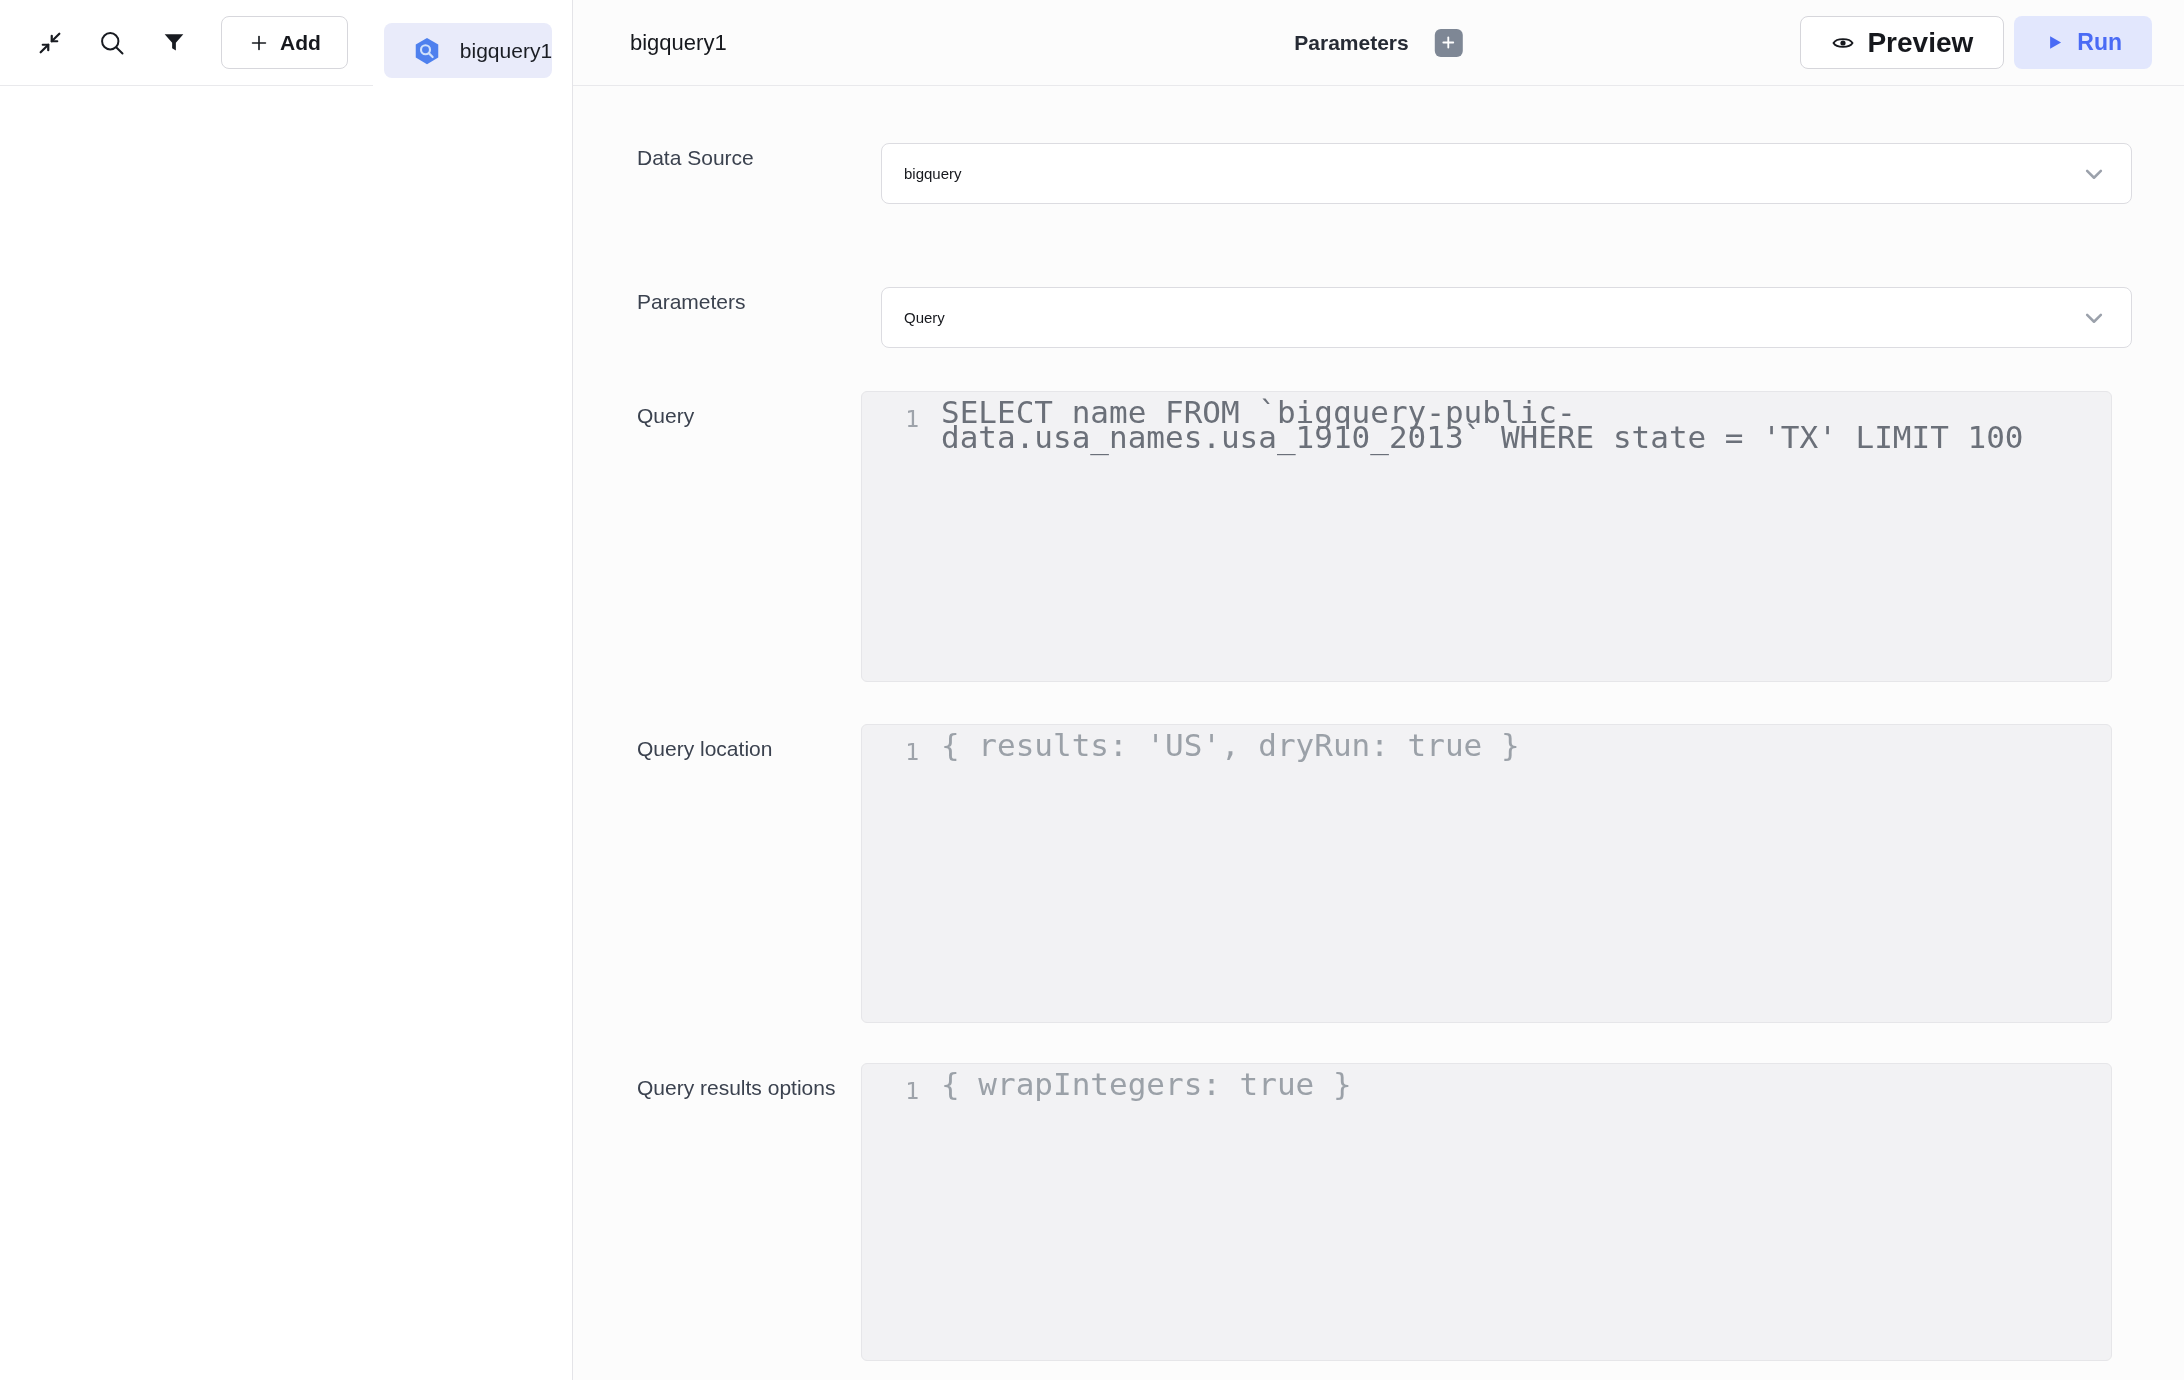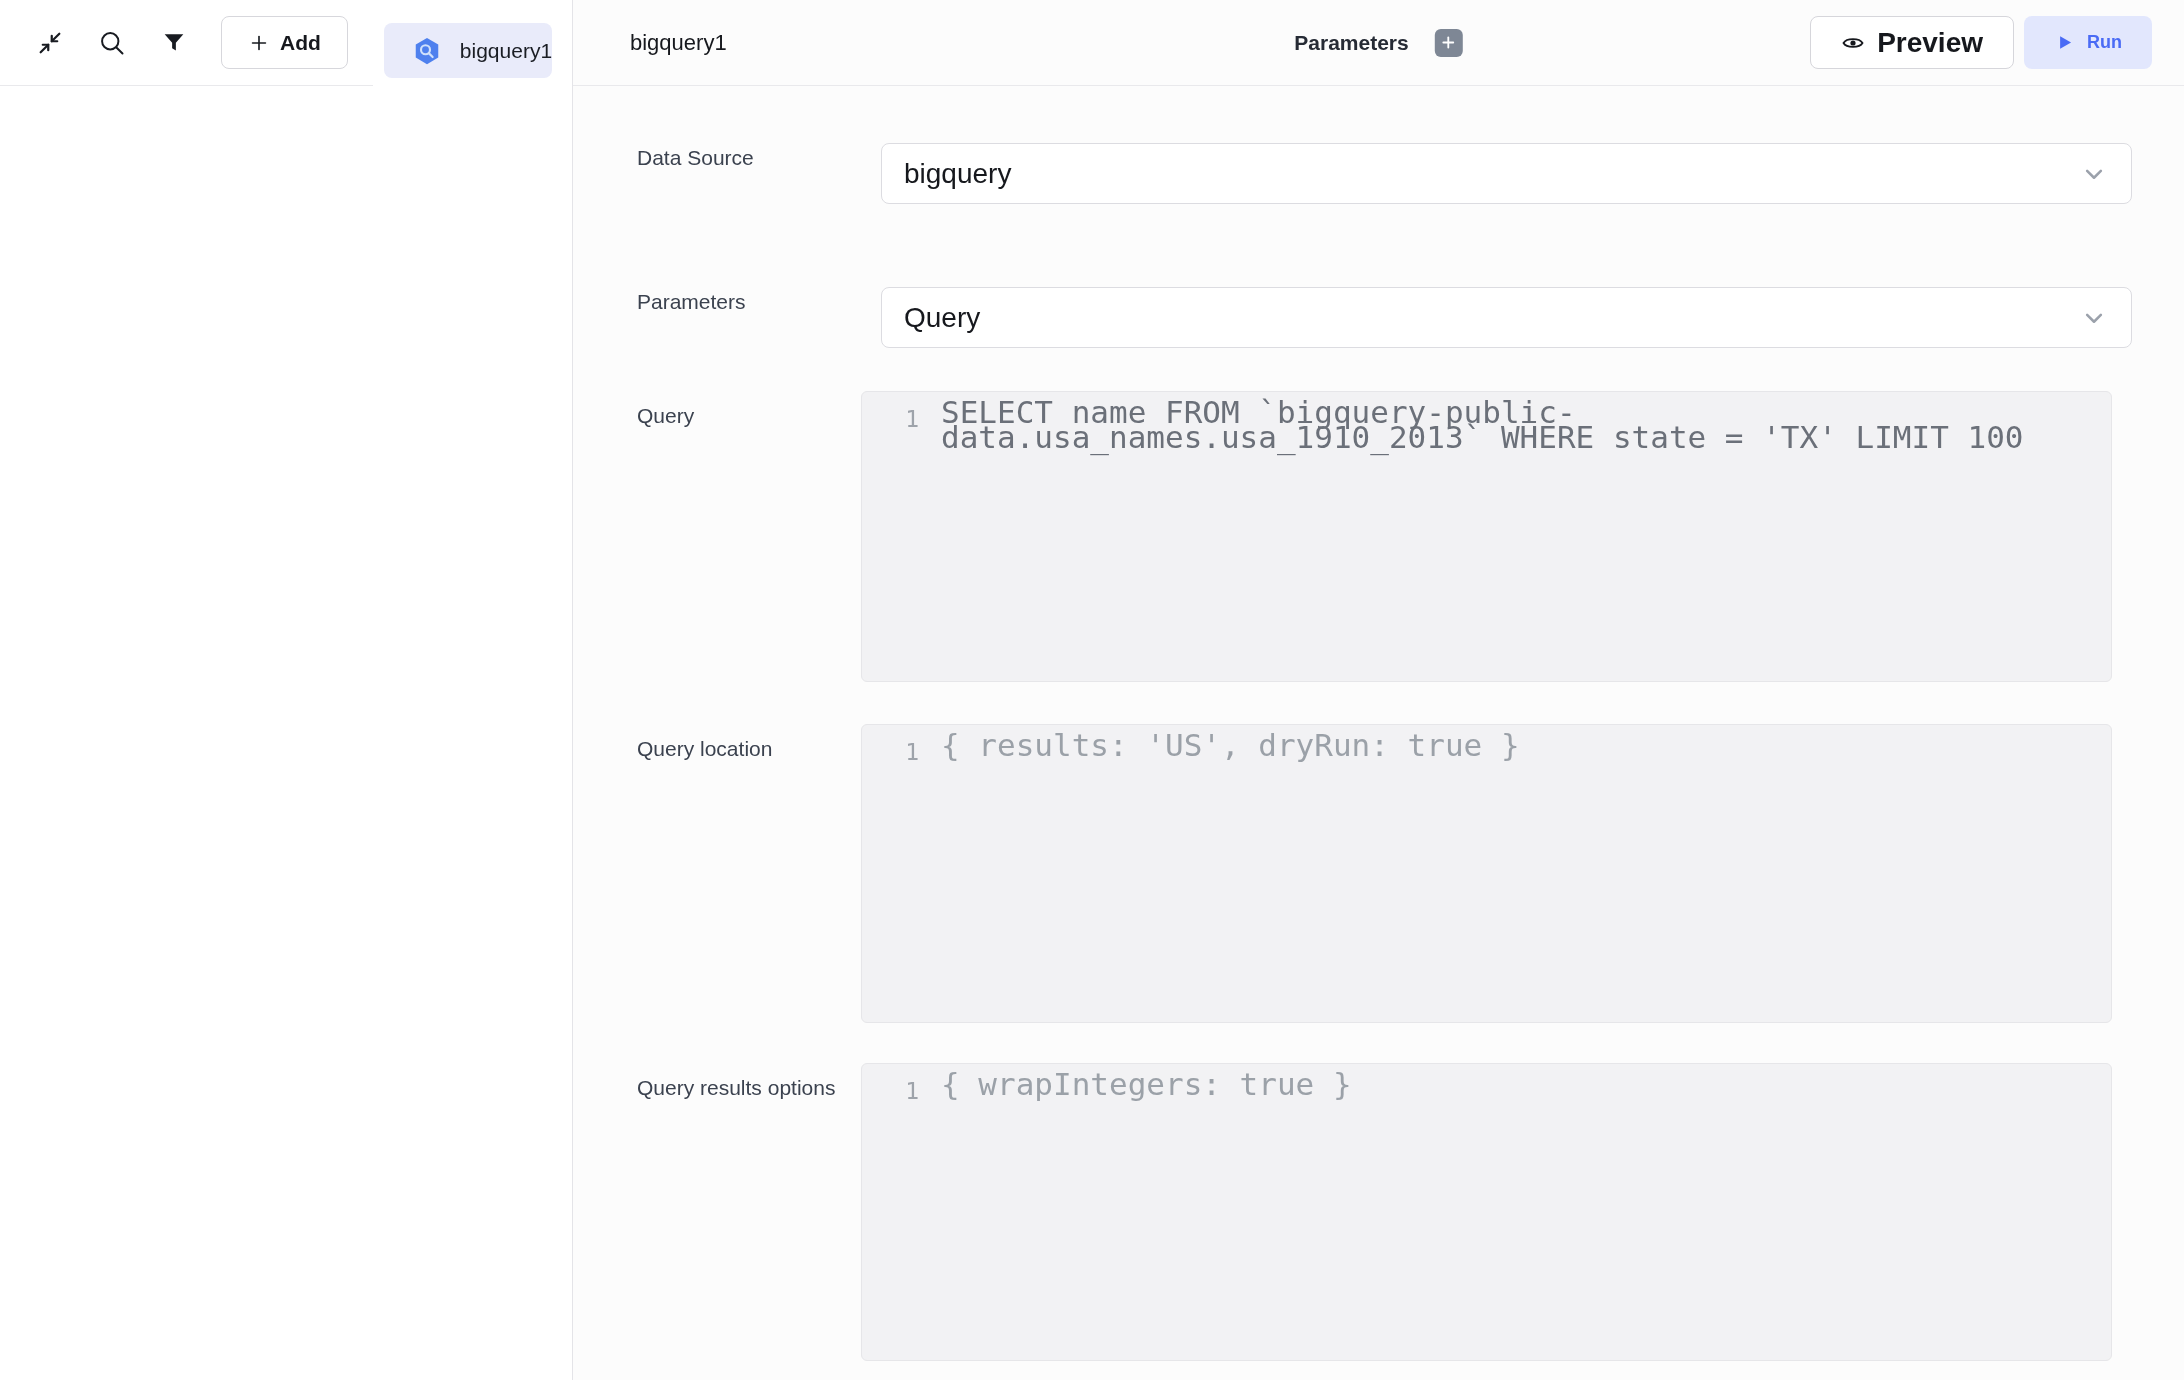"Run" .run-btn { font-size: 18px -> 23px }
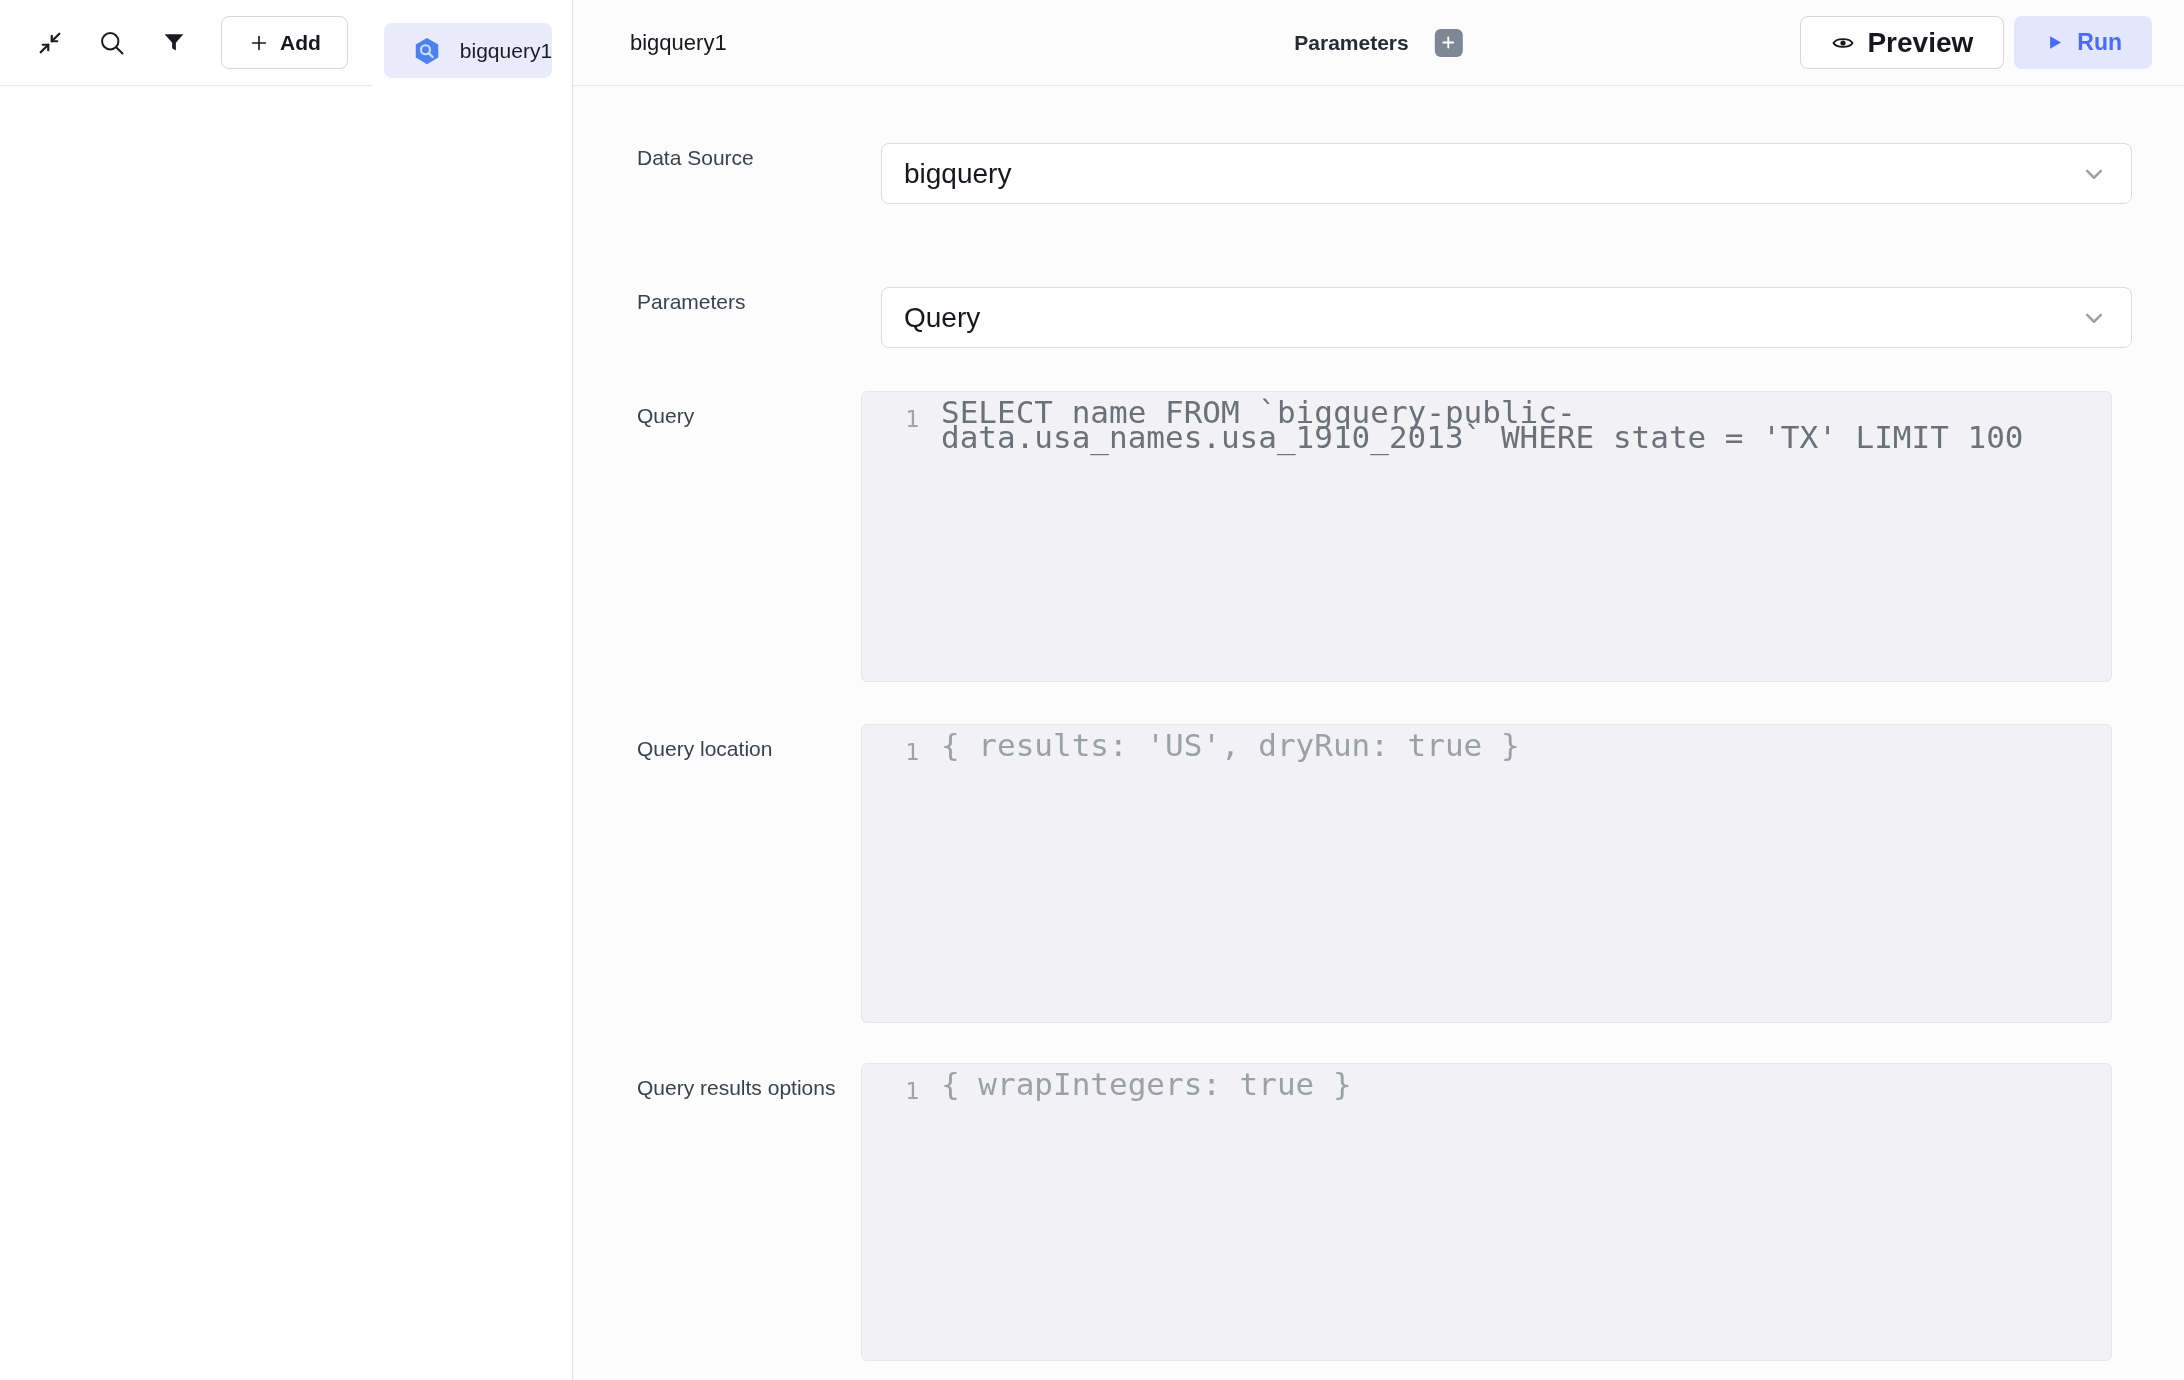"bigquery" .select { font-size: 28px -> 15px }
